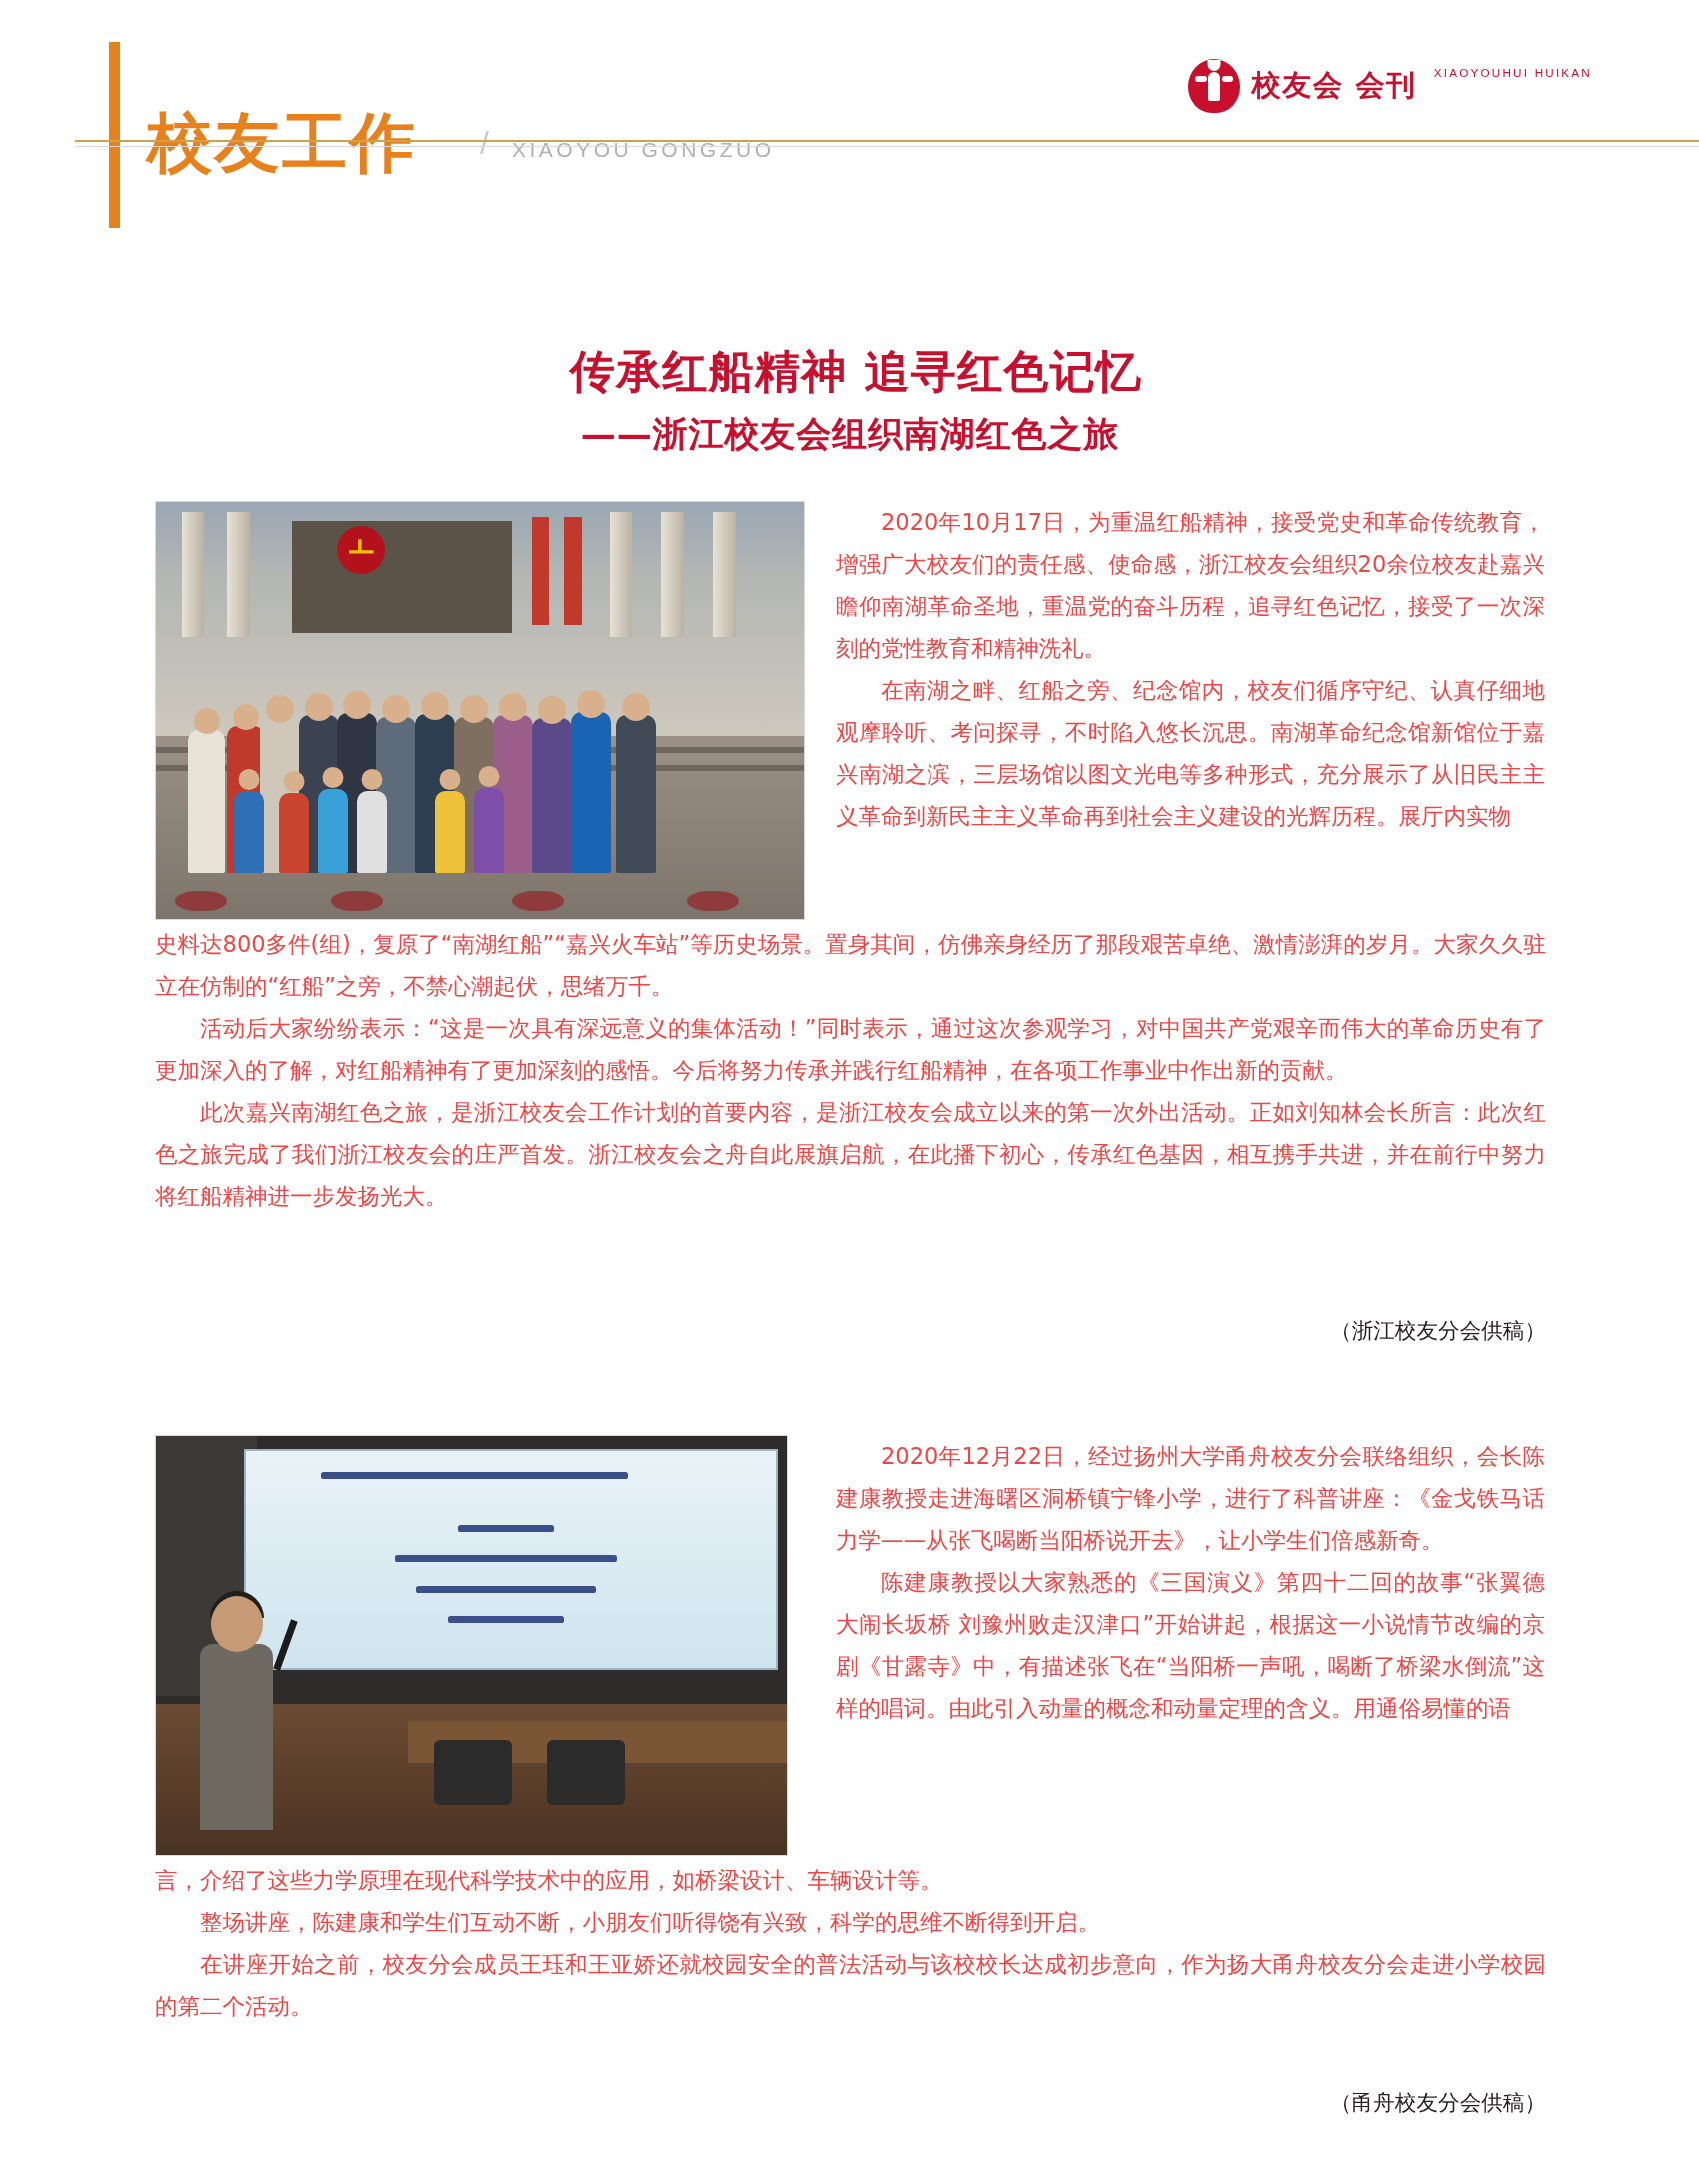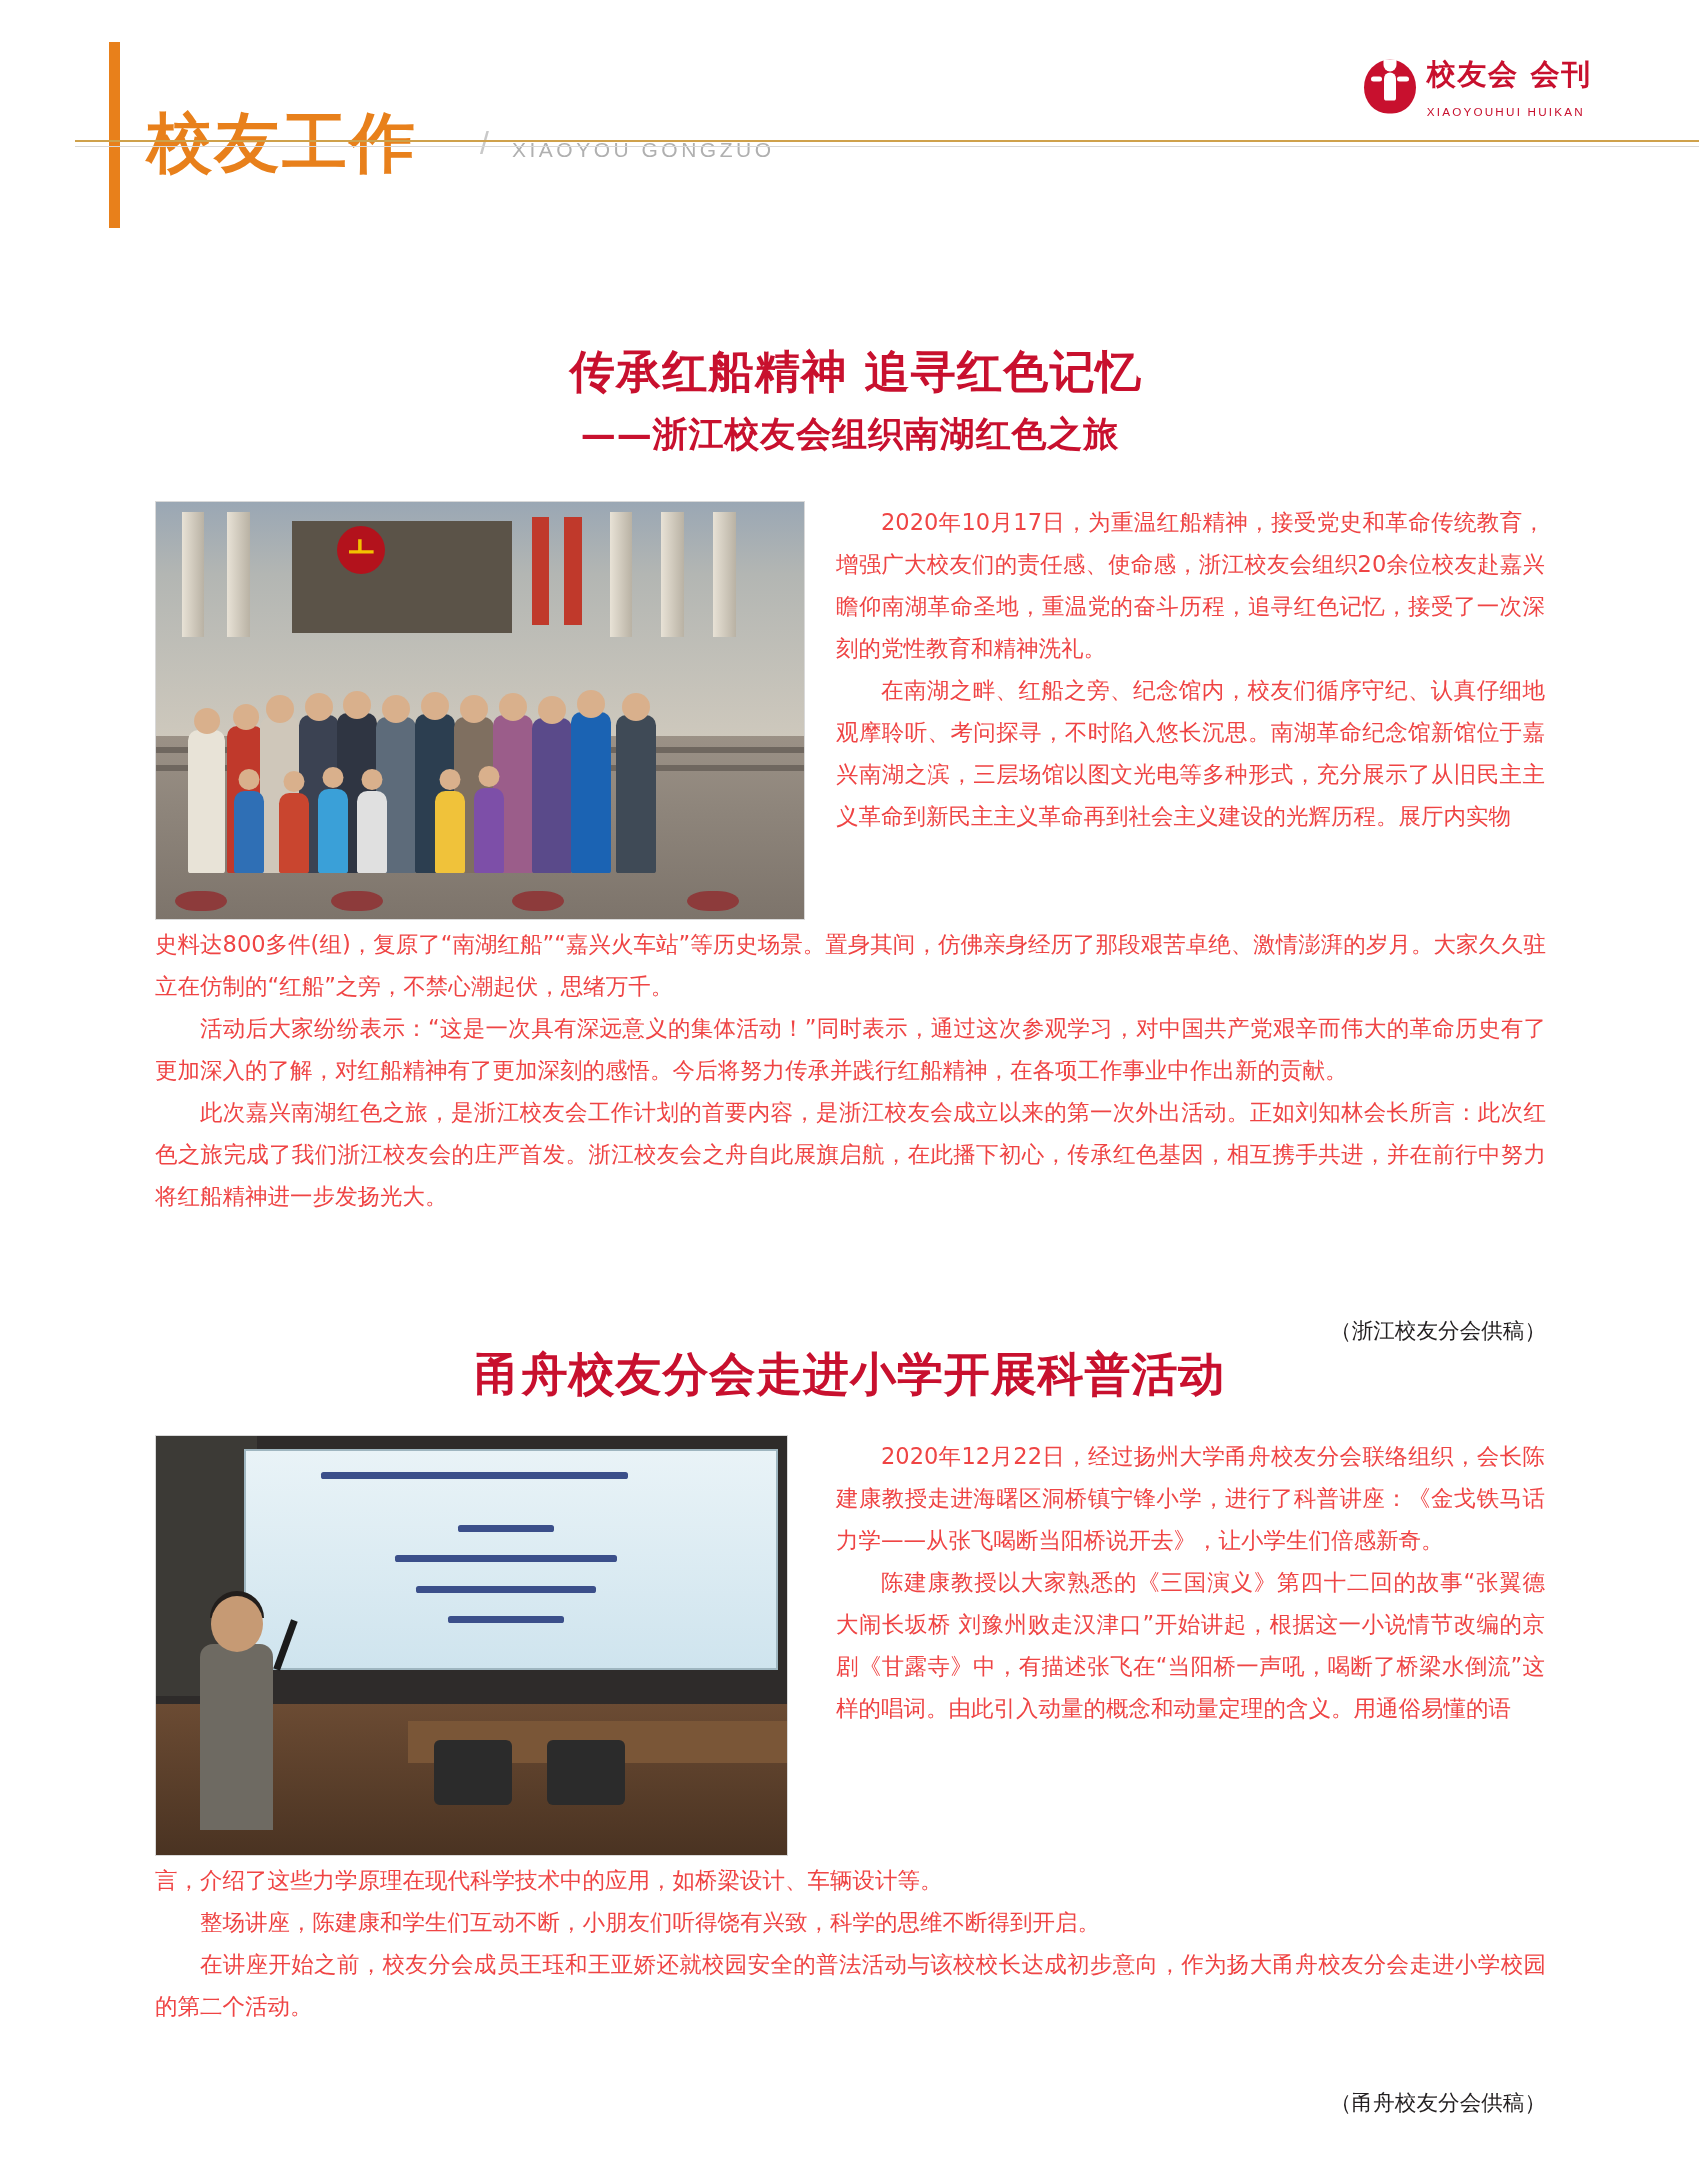"校友会 会刊" .brand-text { flex-direction: column -> row; gap: 10px -> 17px }
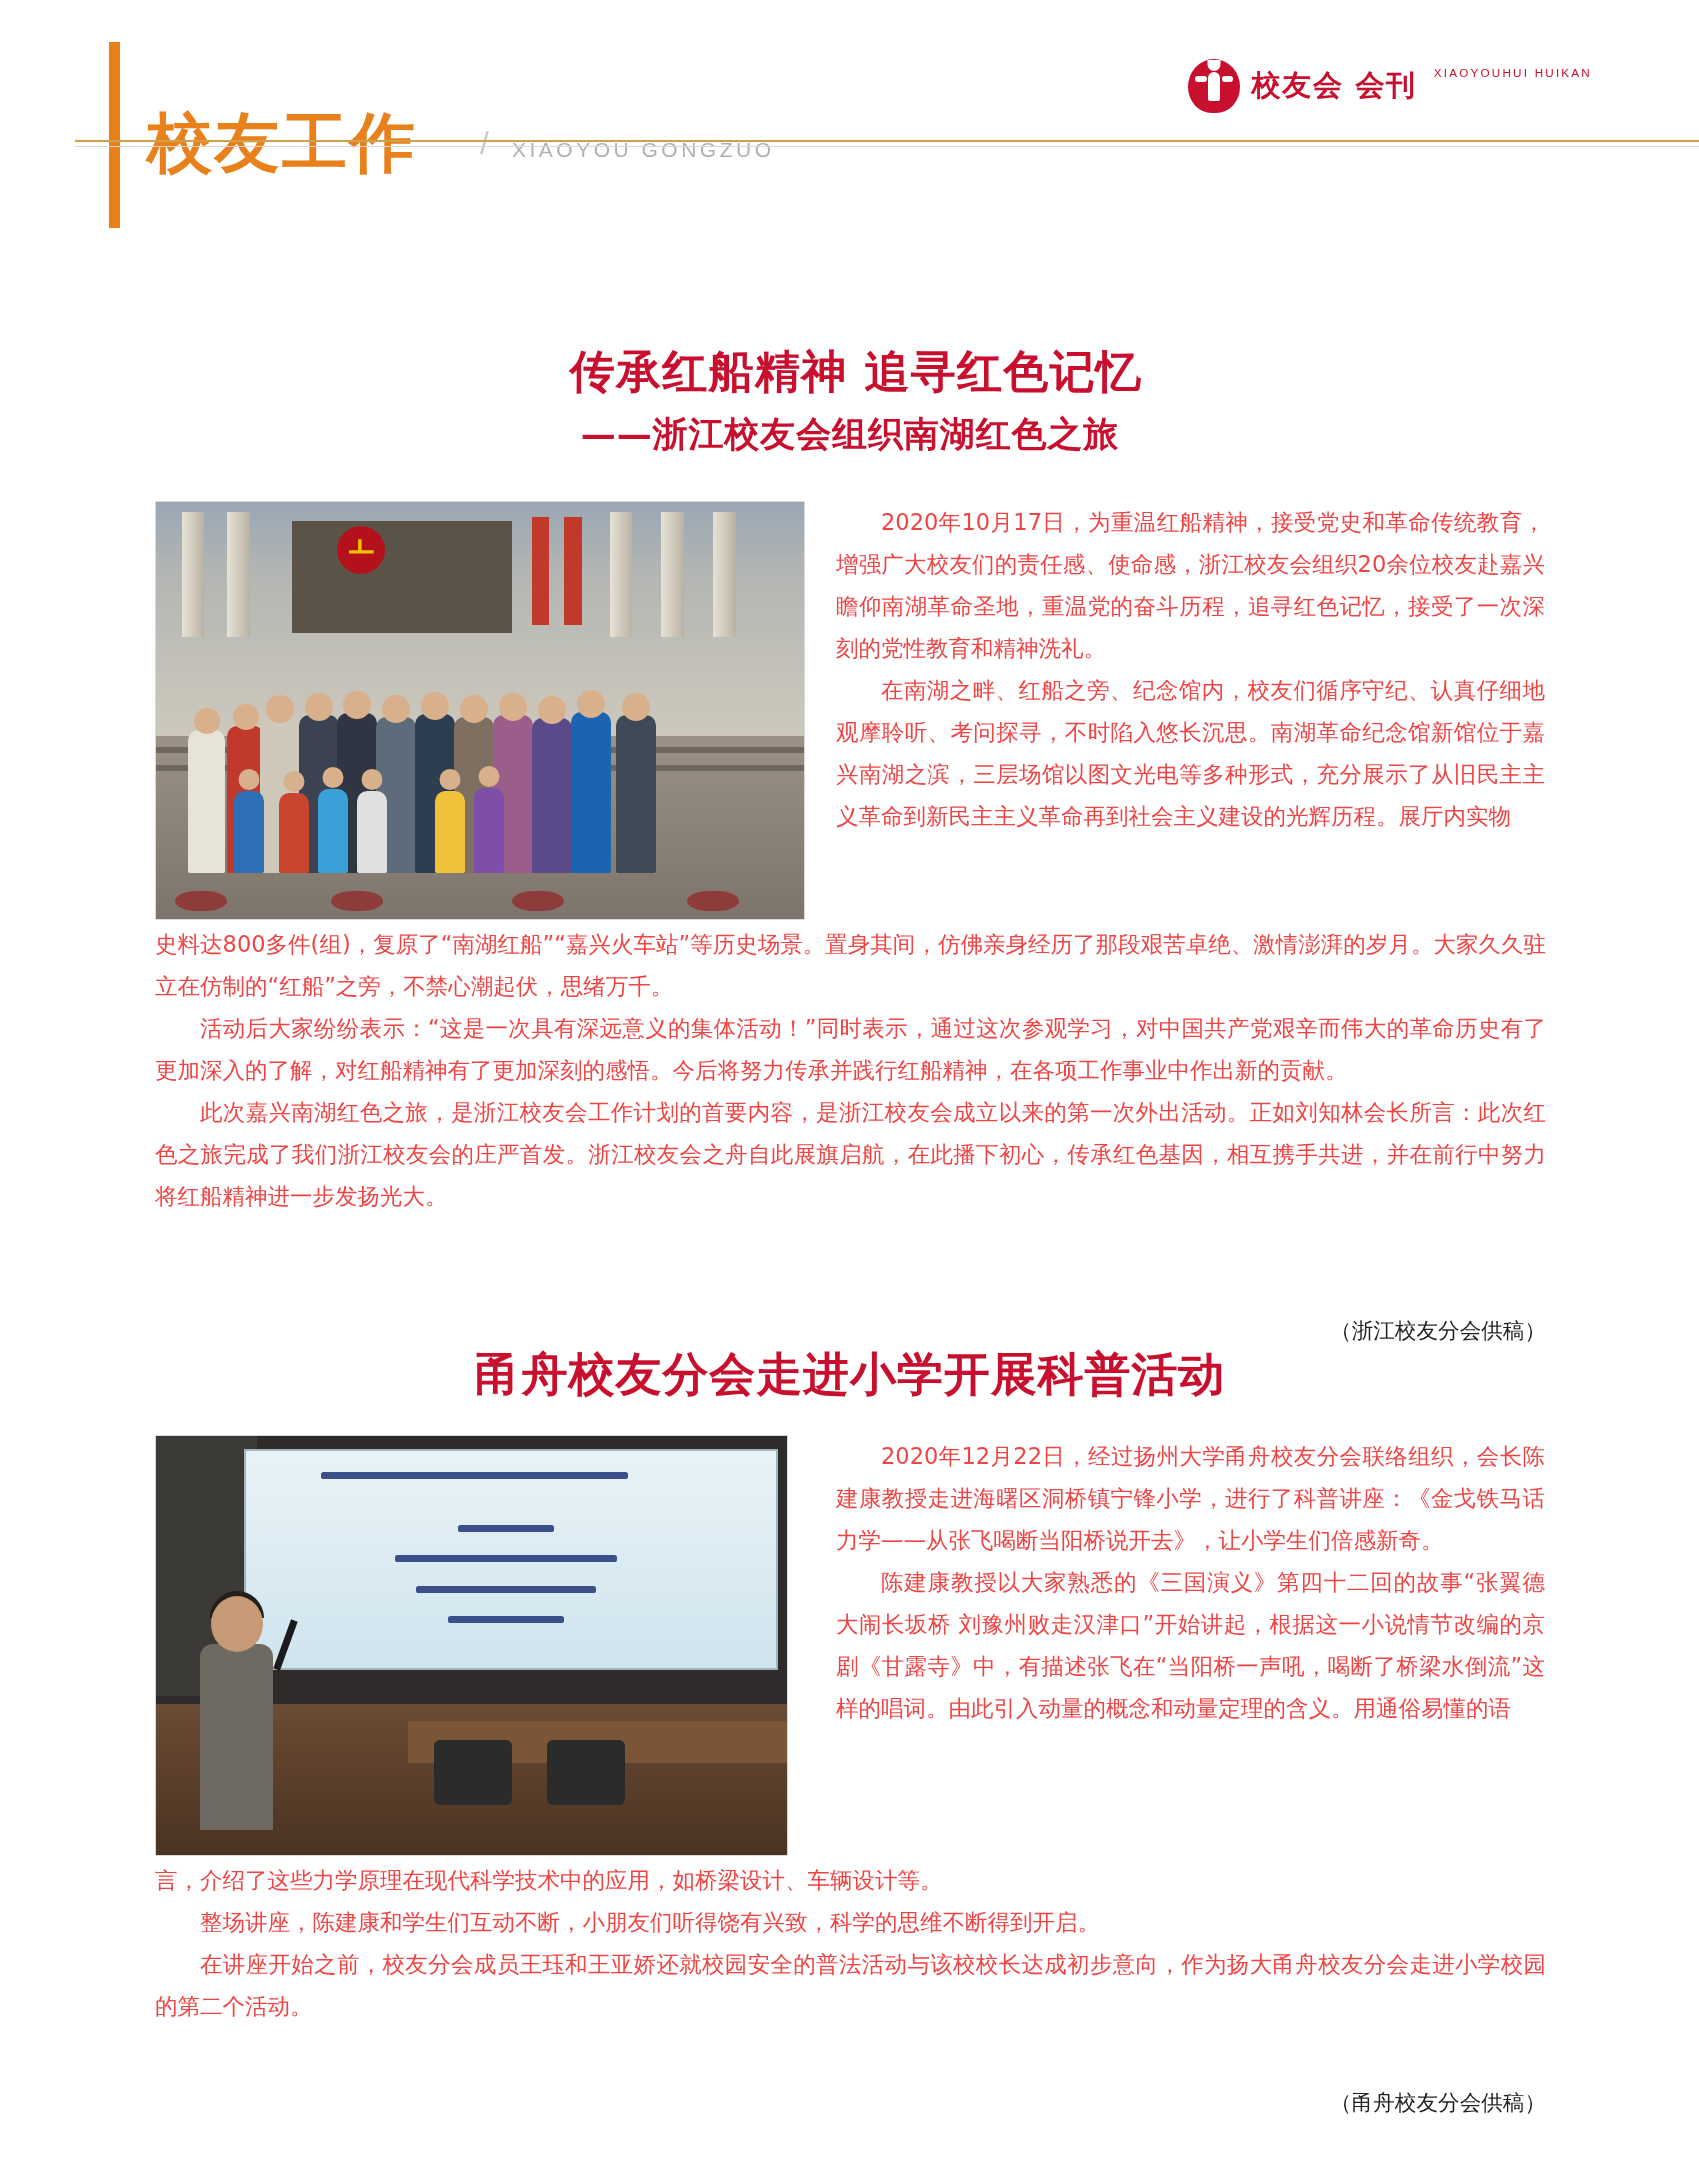"甬舟校友分会走进小学开展科普活动" div.article-2-title { html: <div>甬舟校友分会走进小学开展科普活动</div> -> none }
